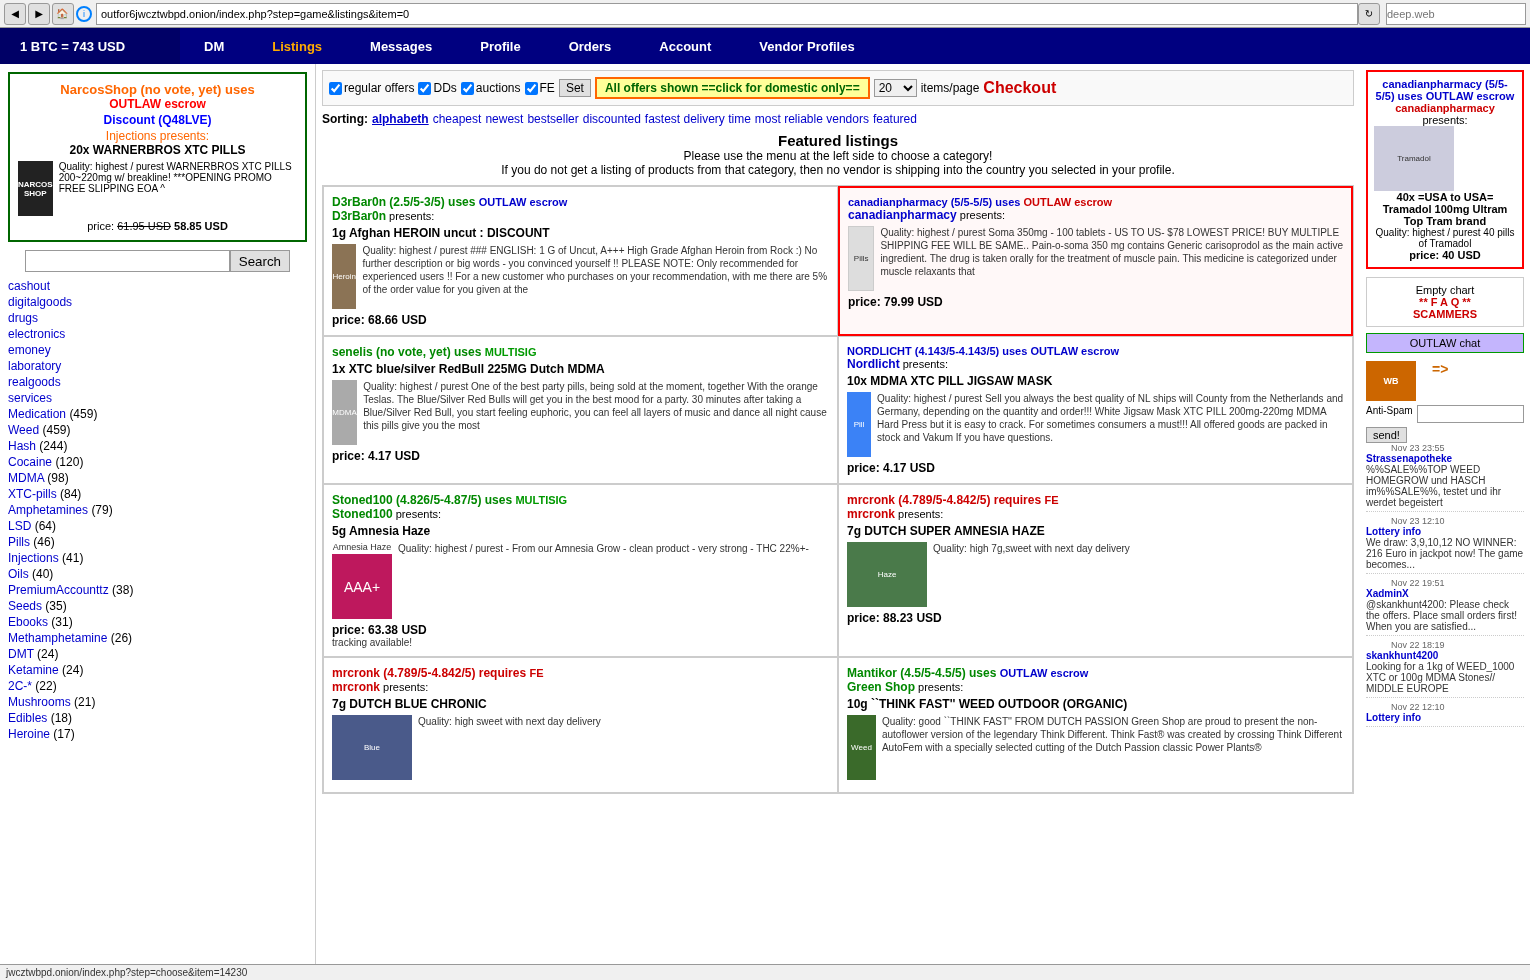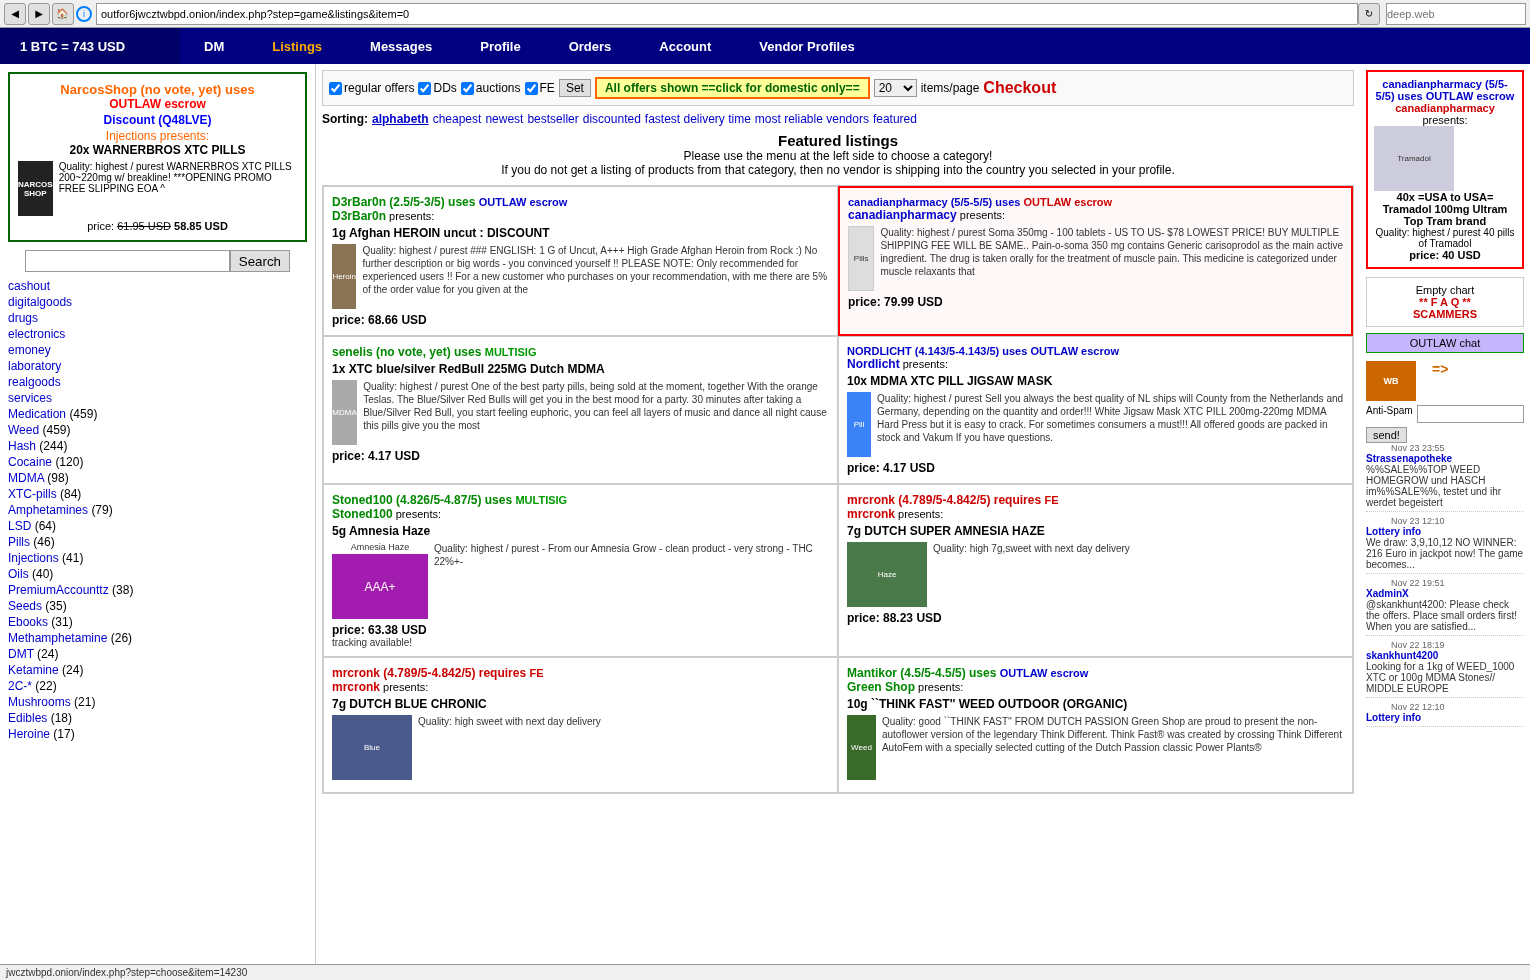"AAA+" .img-amnesia { background: #a21caf -> #be185d; font-size: 12px -> 14px; width: 96px -> 60px }
